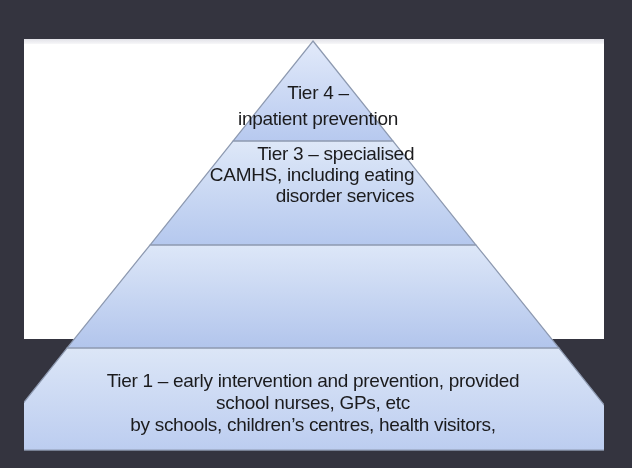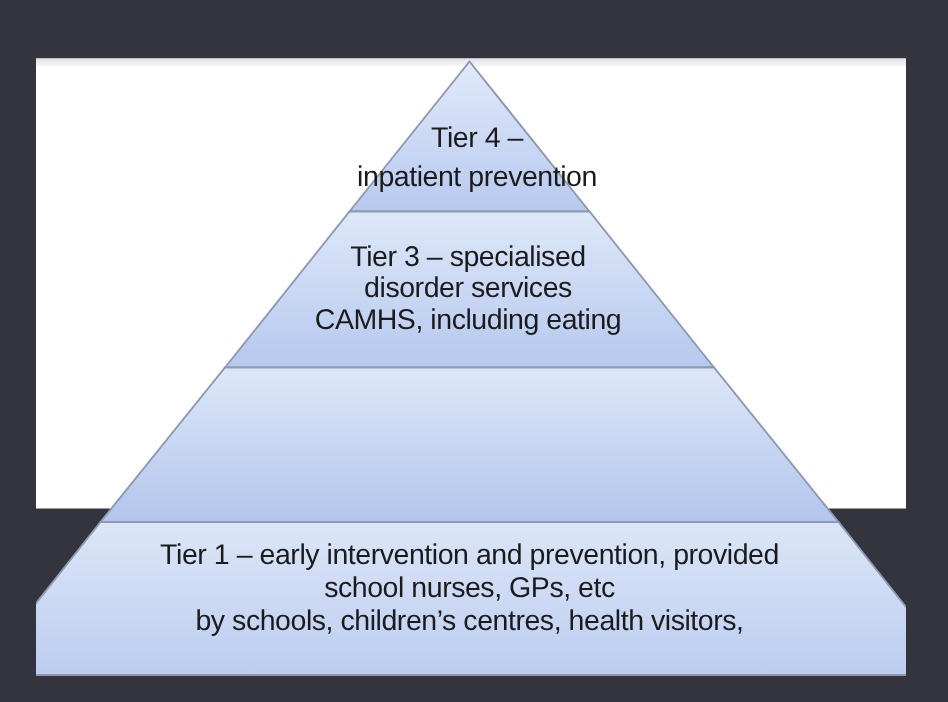"Tier 3 – specialised" .tier3-text { text-align: none -> right; top: 122px -> 104px }
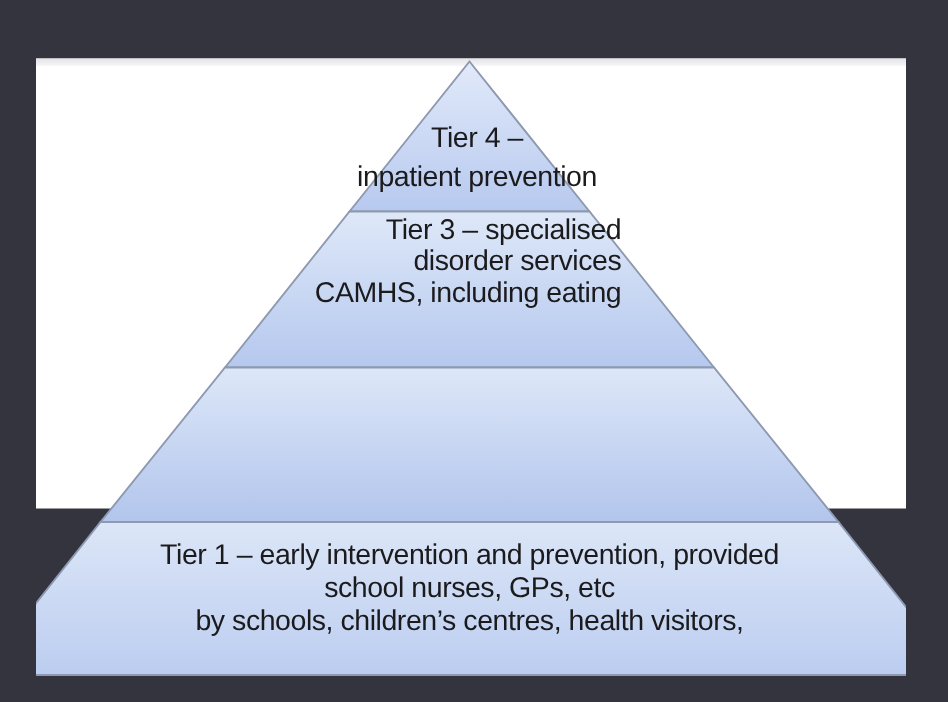"disorder services" div { order: before "CAMHS, including eating" -> after "CAMHS, including eating" }
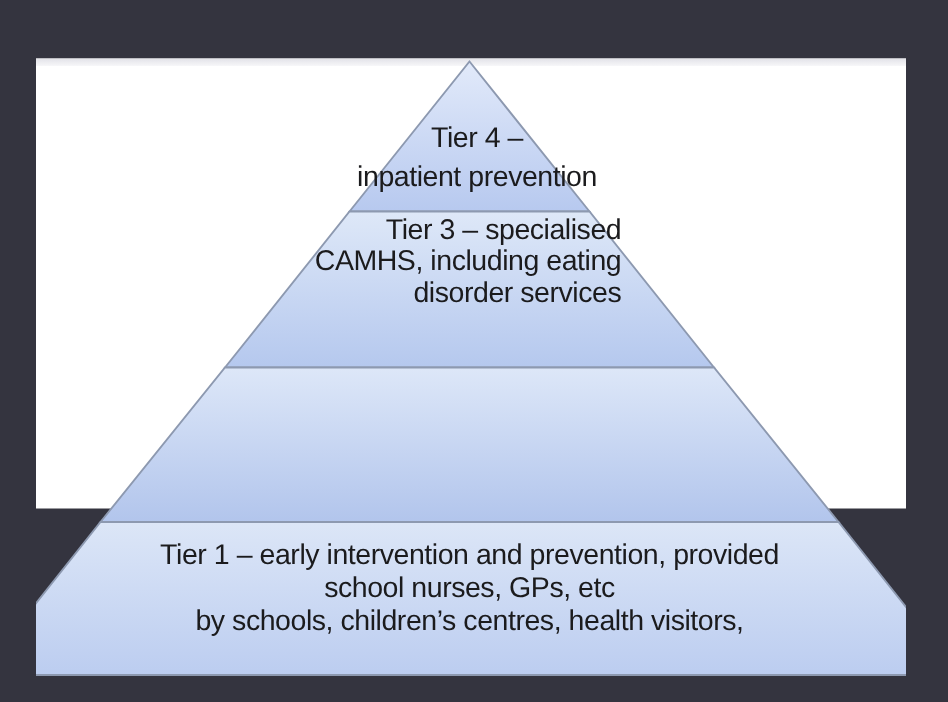"Tier 1 – early intervention" .tier1-text { top: 321px -> 331px }
